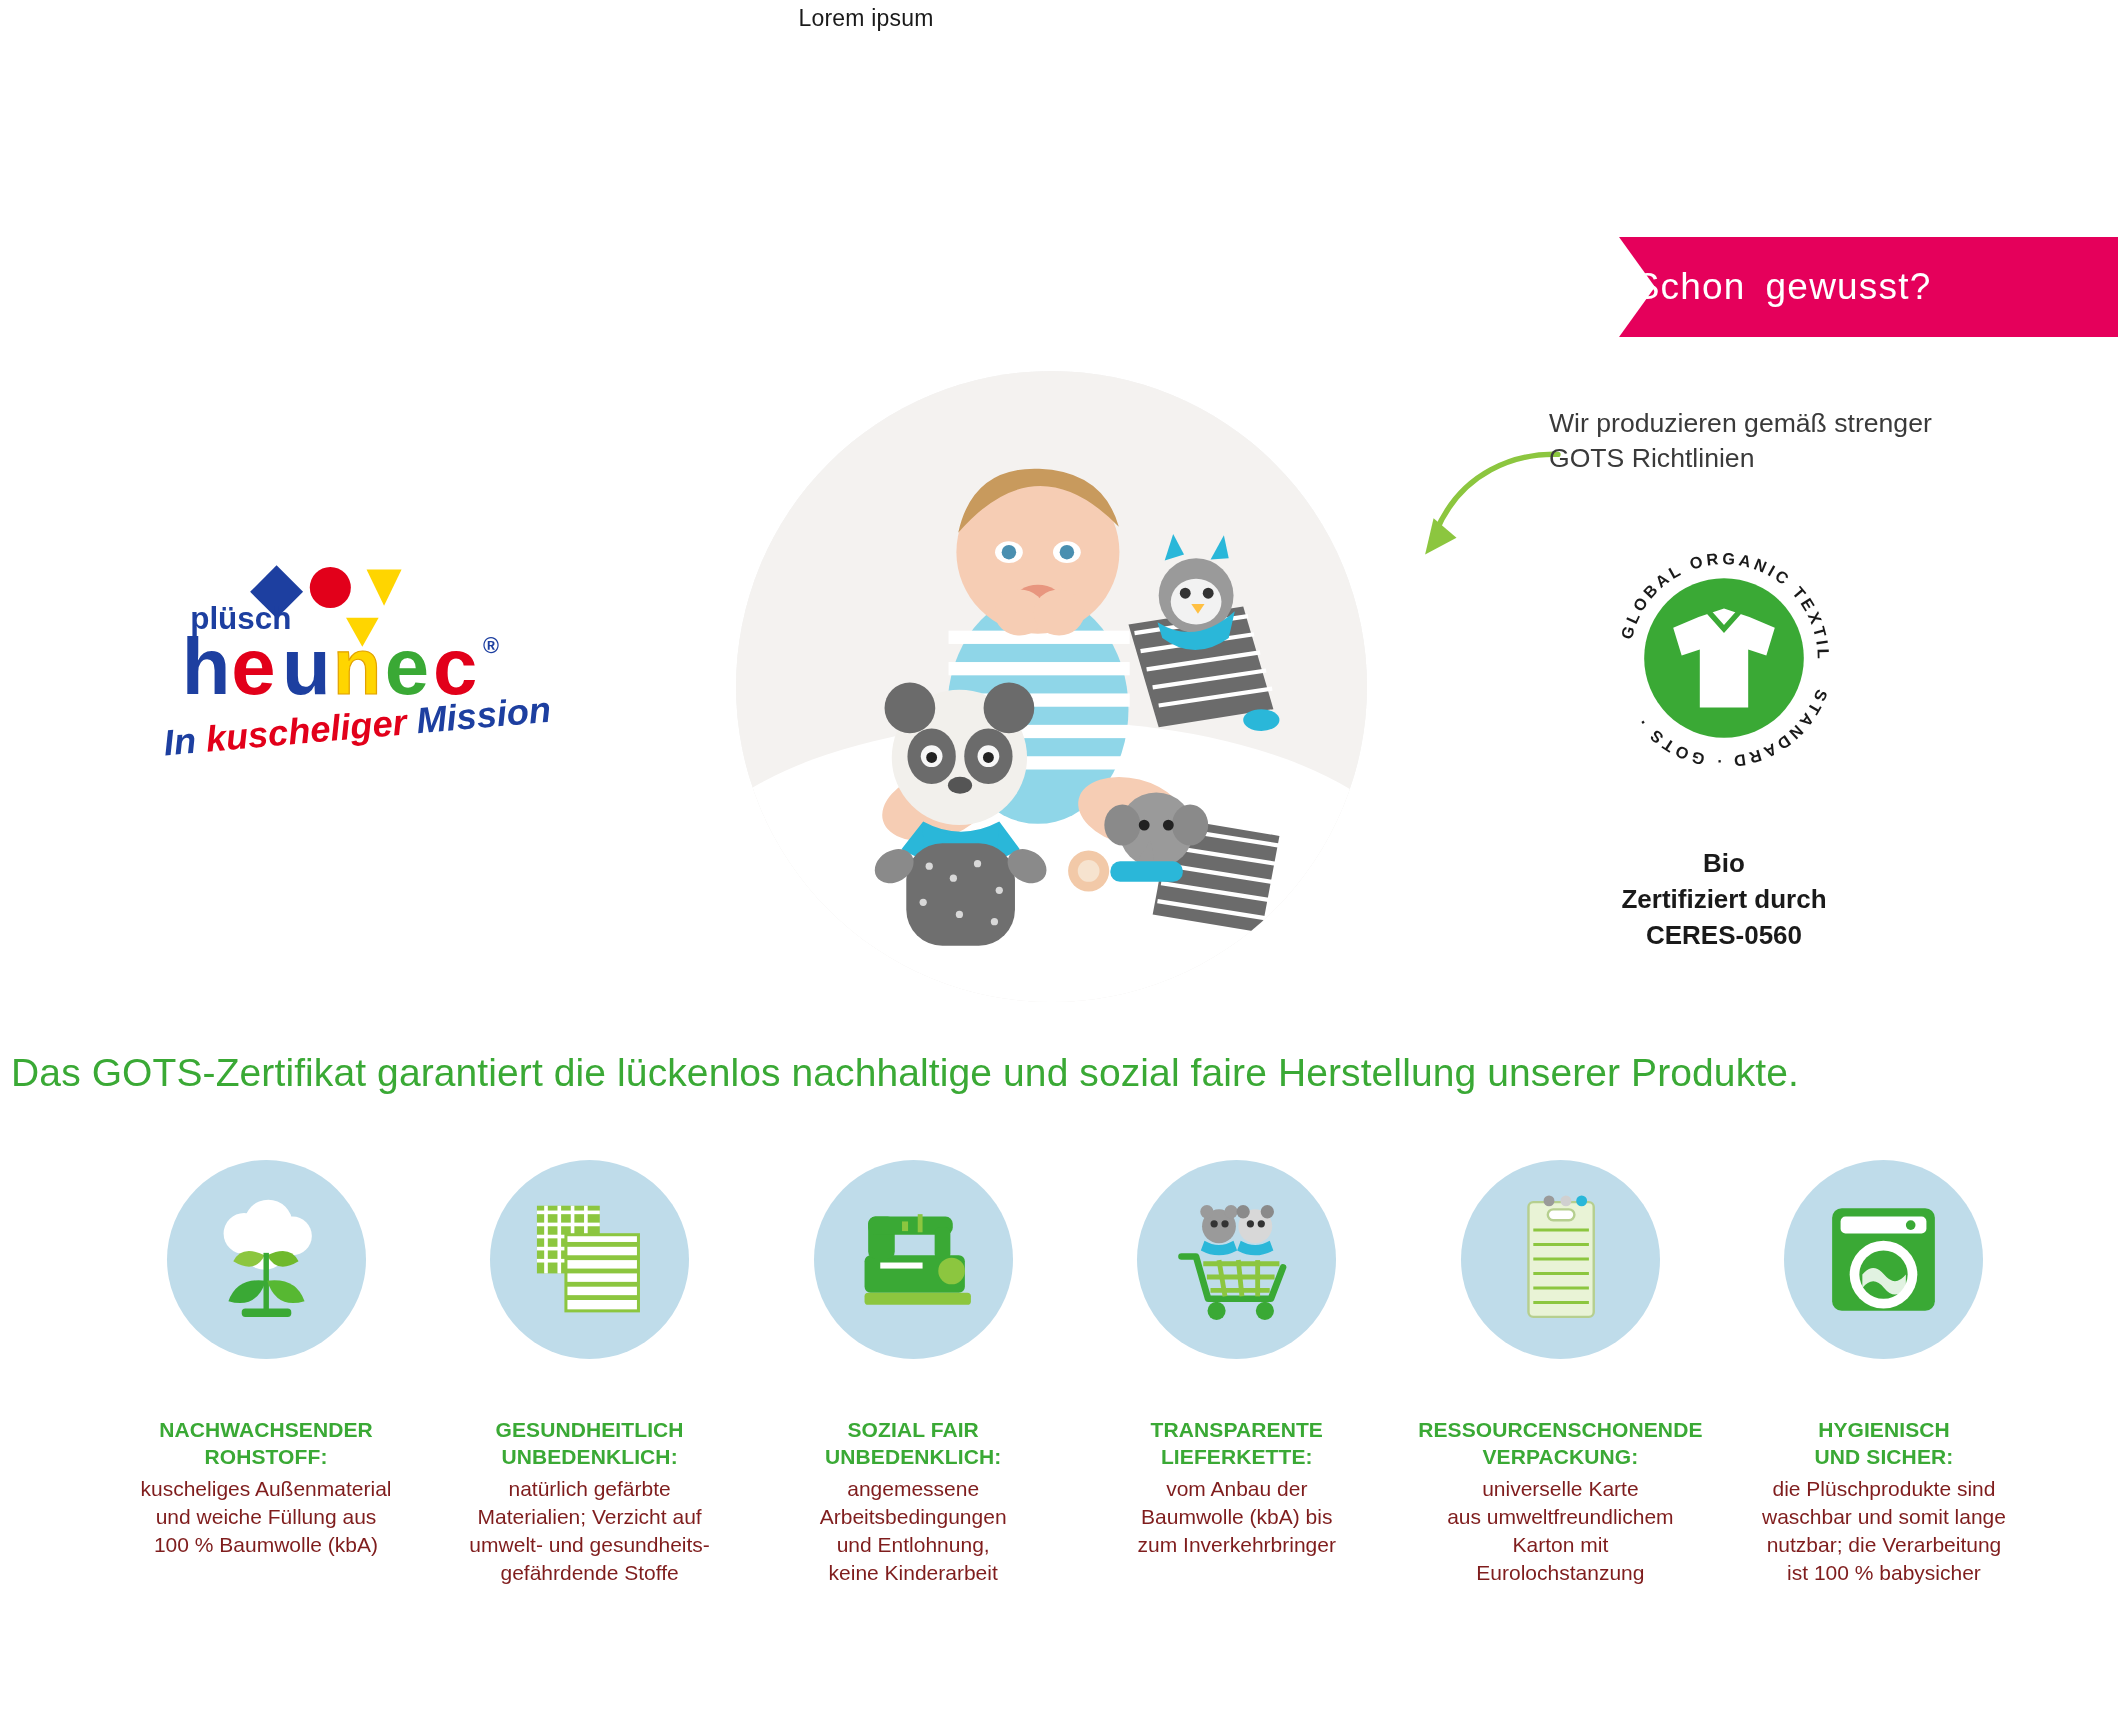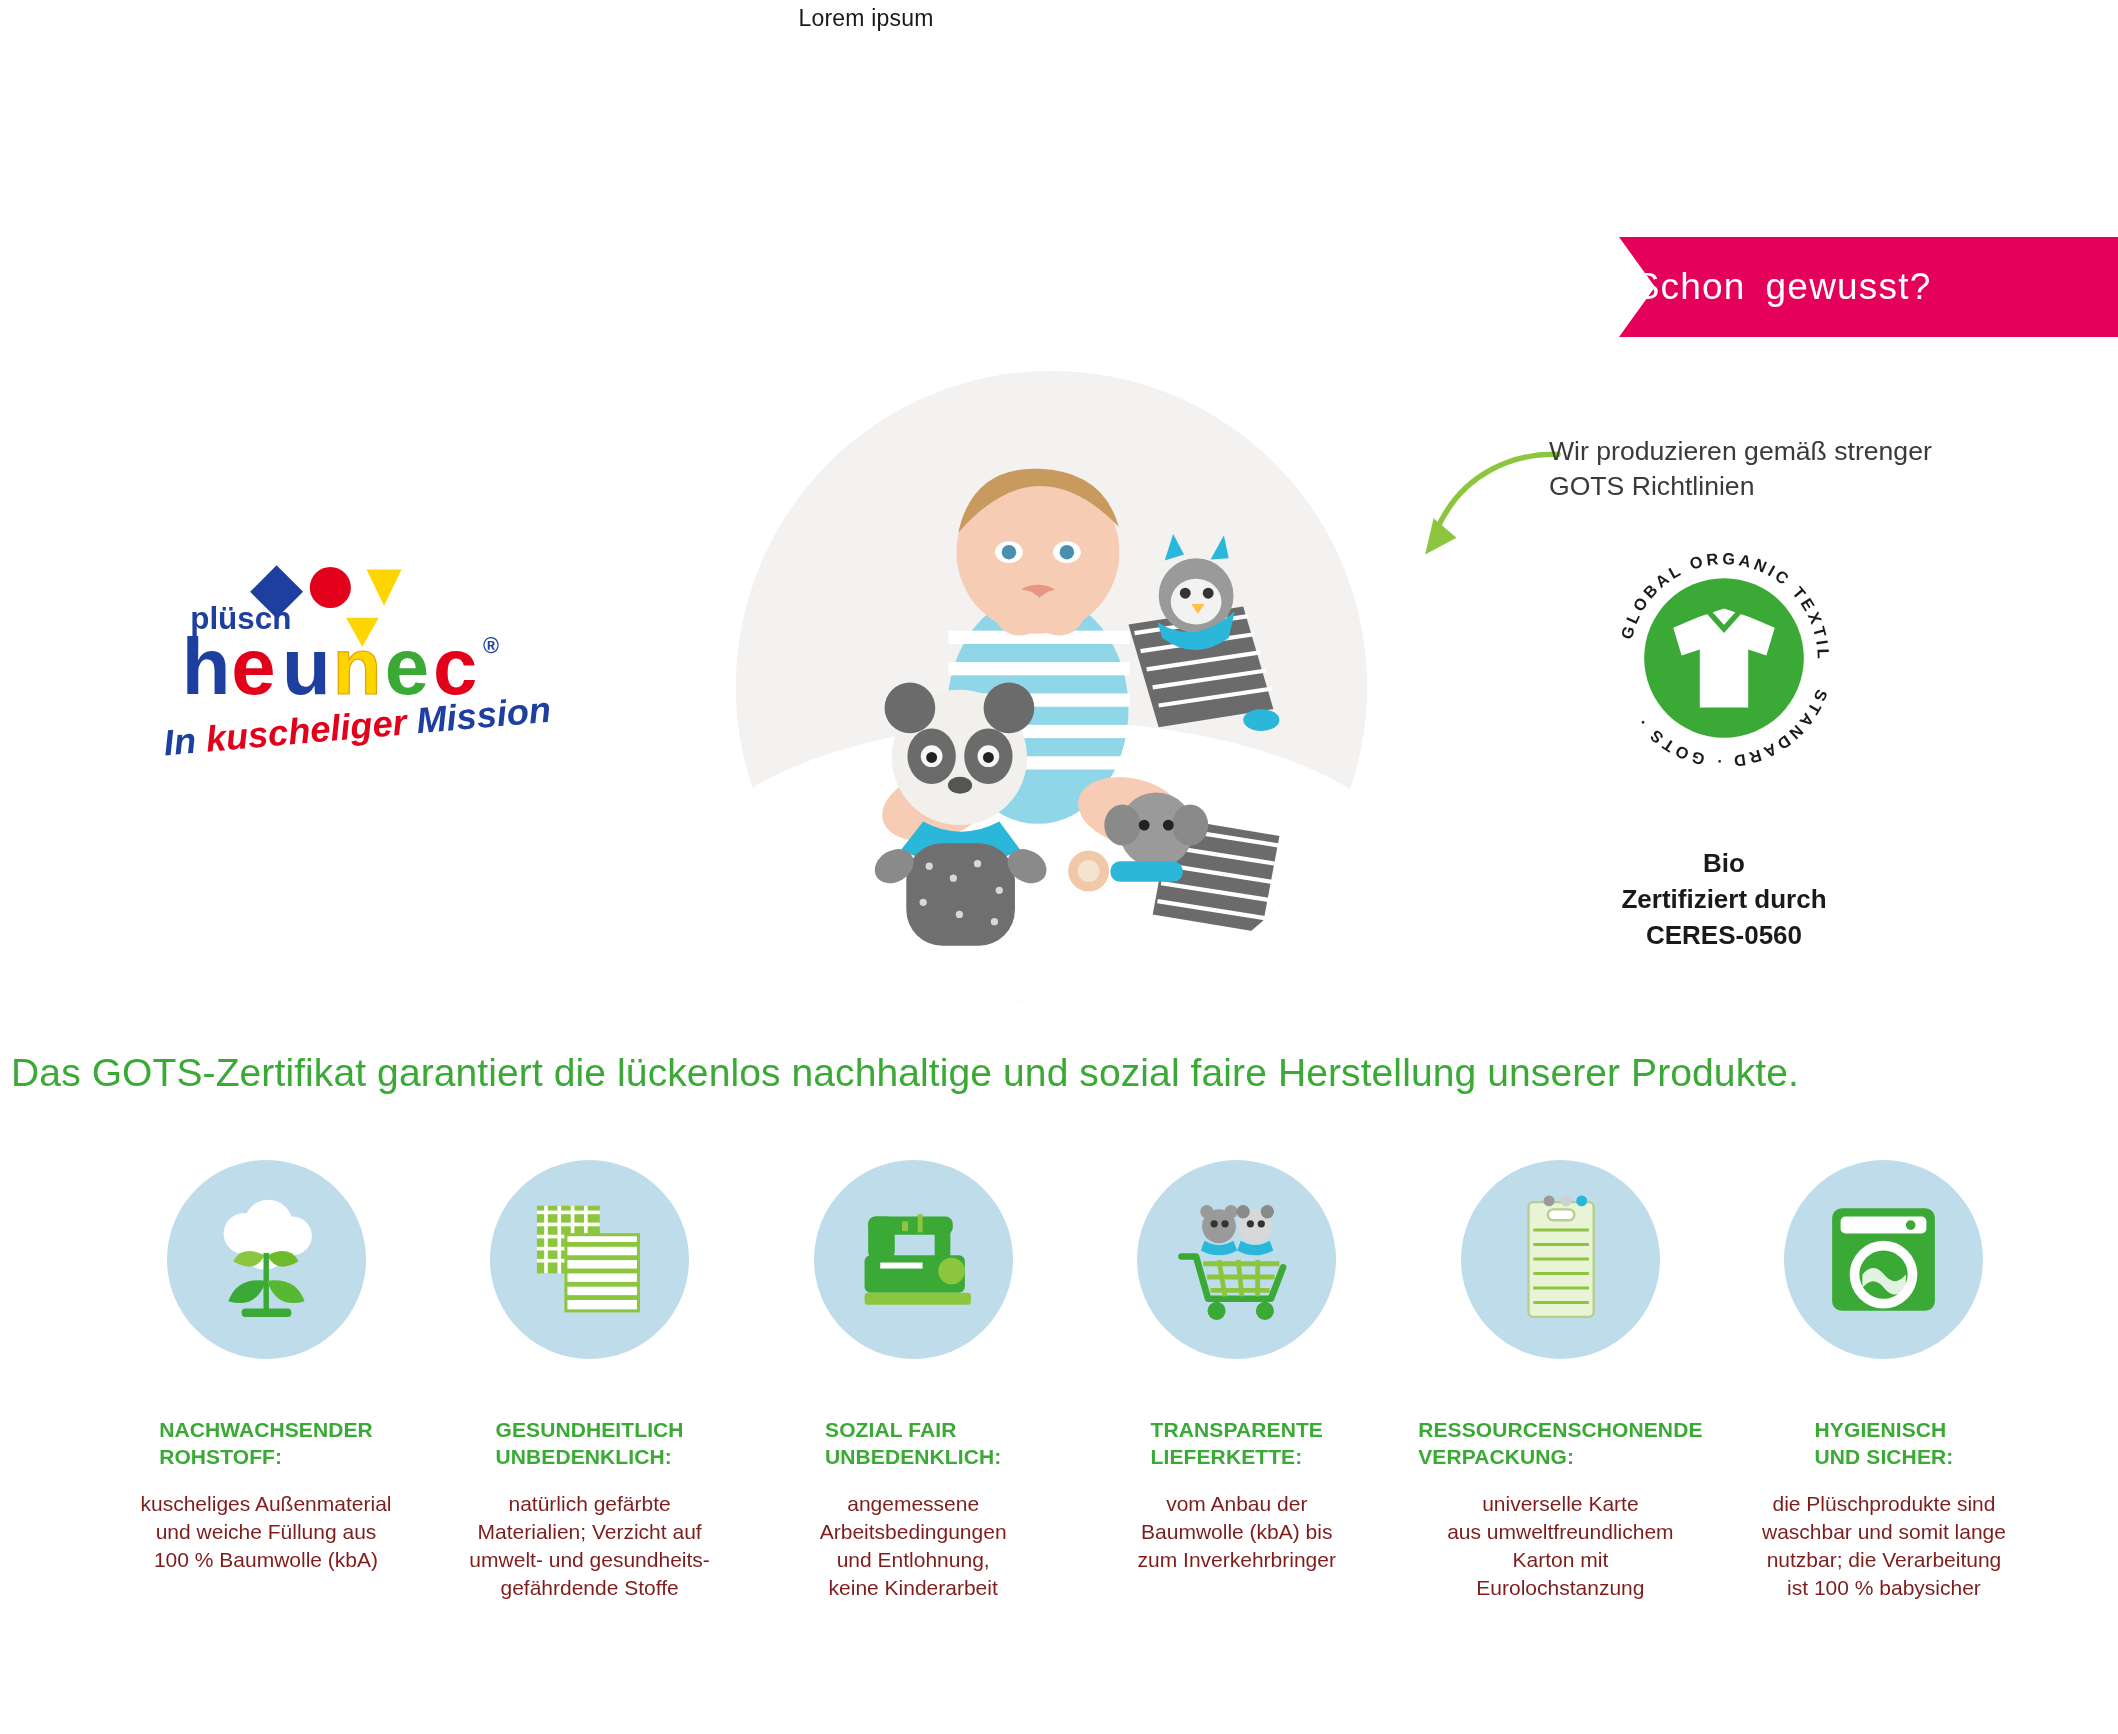"Wir produzieren gemäß strenger GOTS" .gots-claim { margin-top: 28px -> none }
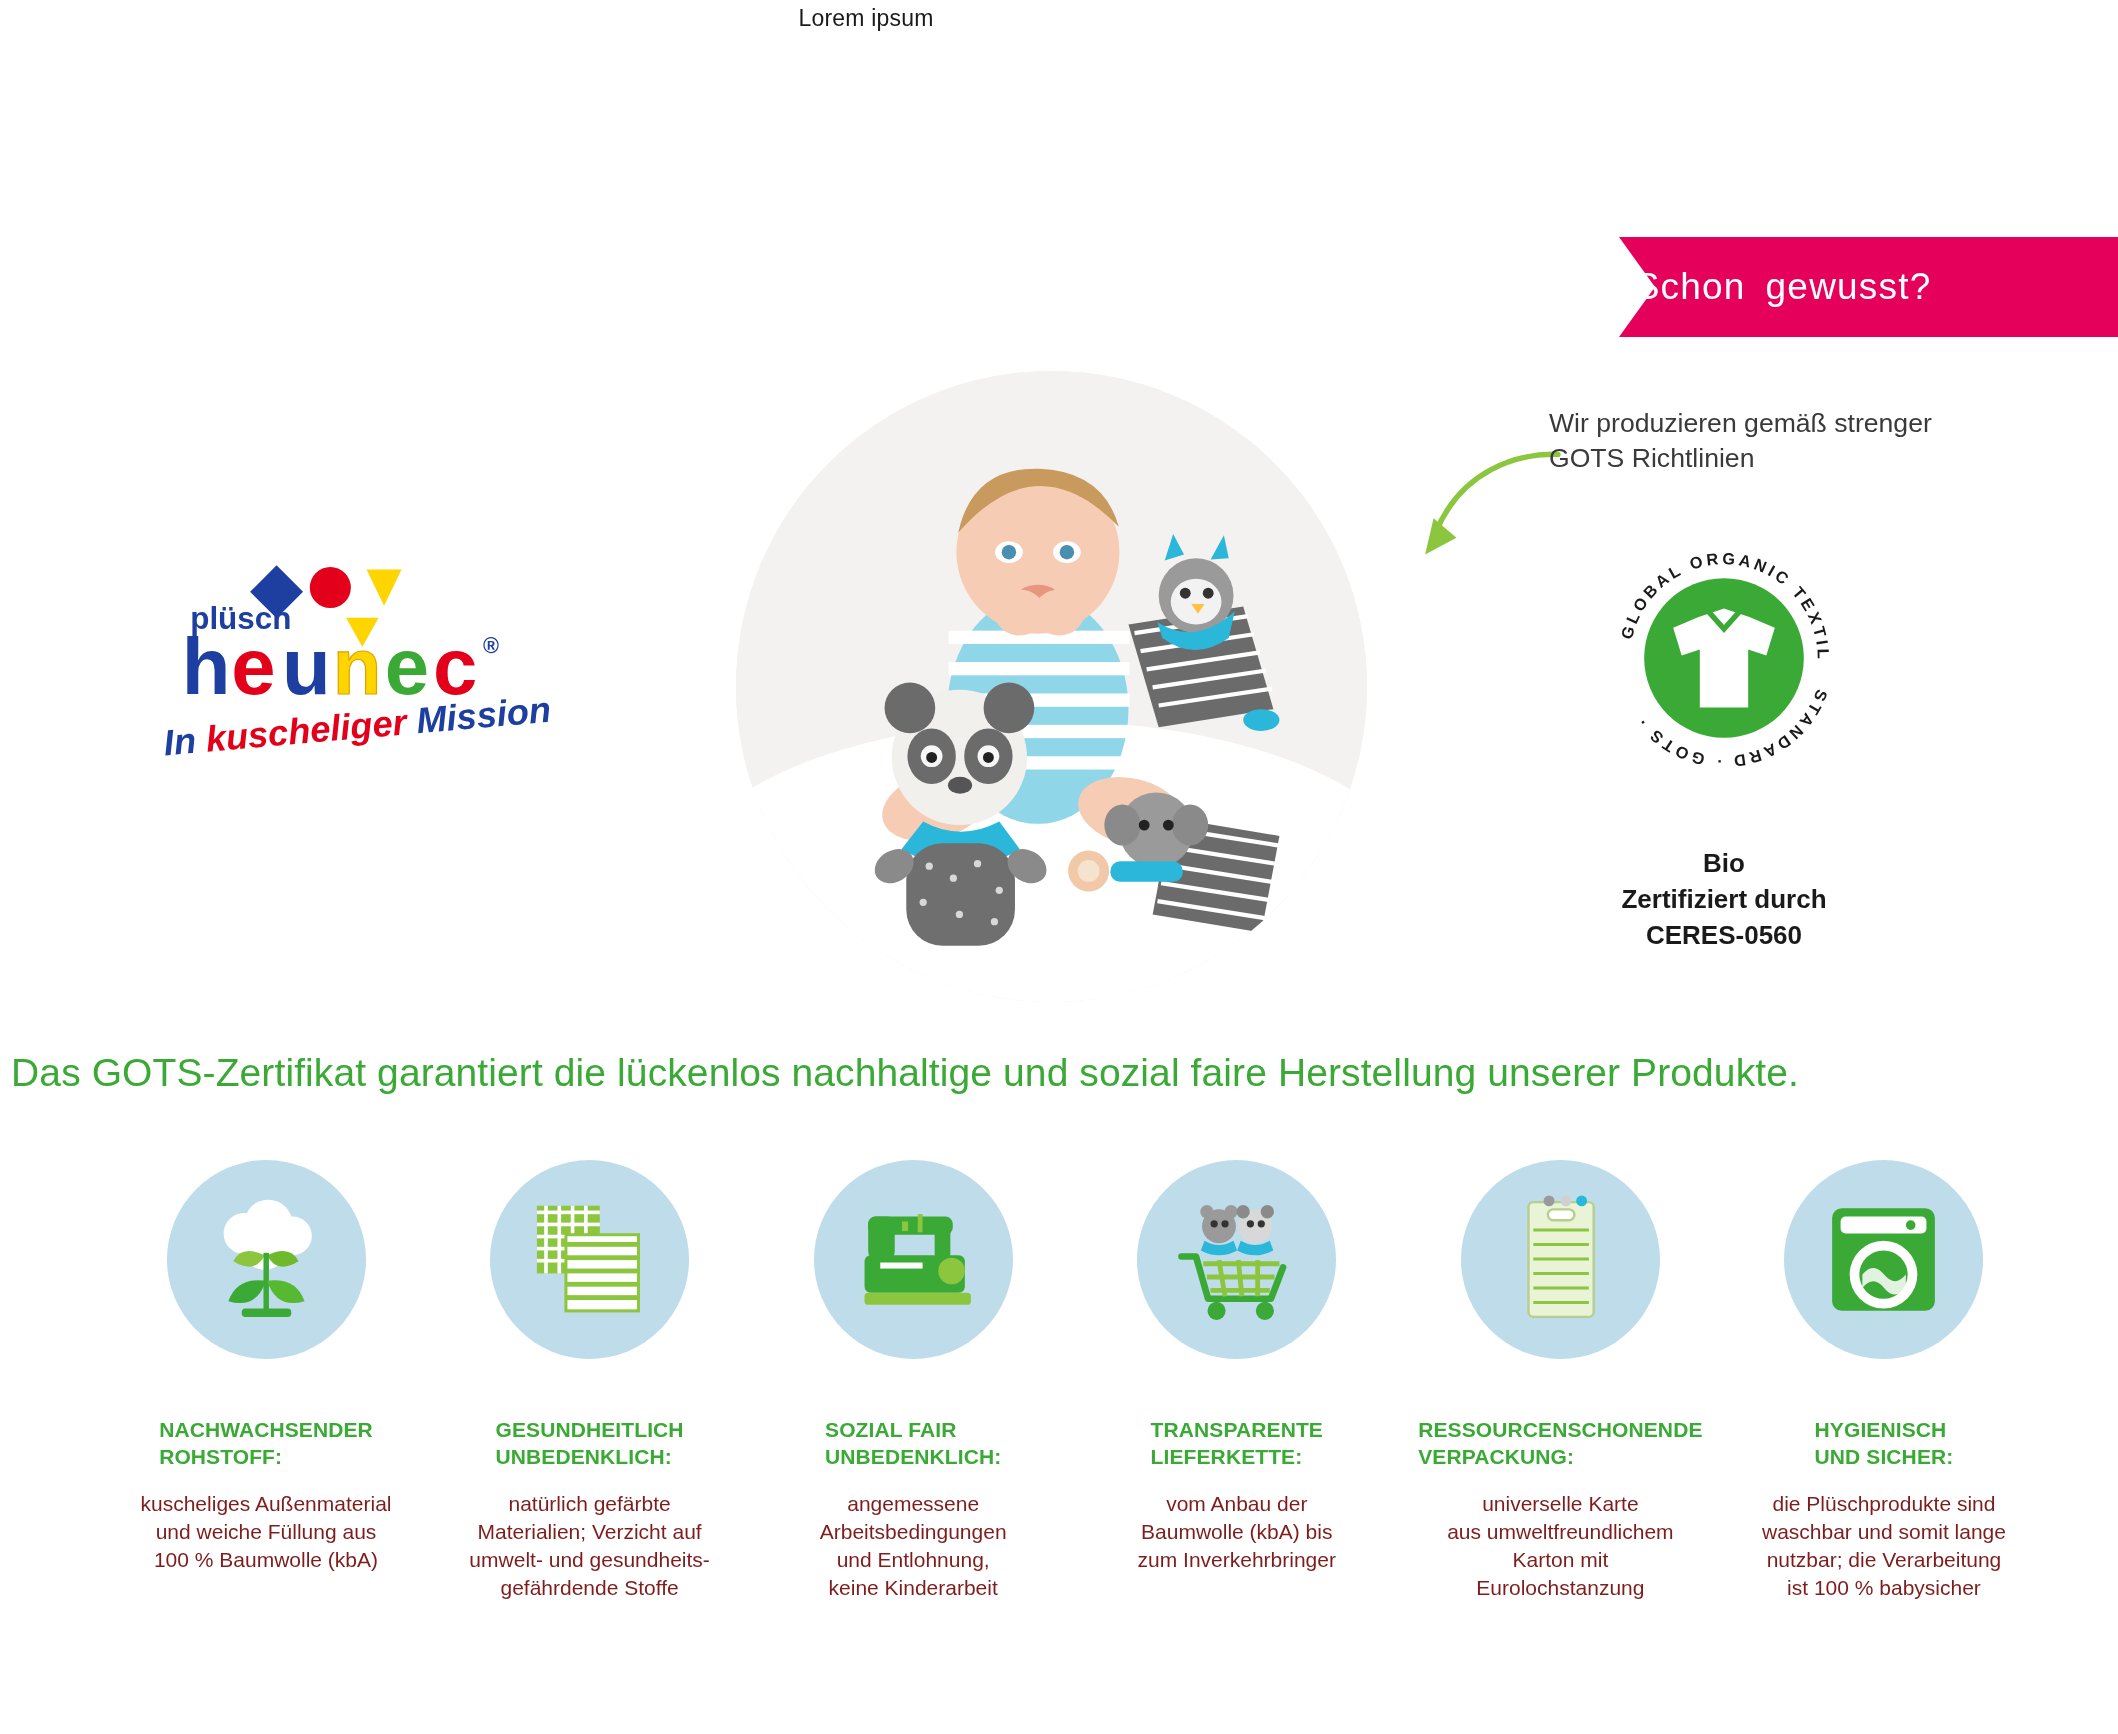"NACHWACHSENDER" .feature-title { margin-bottom: 19px -> 4px; text-align: none -> center }
